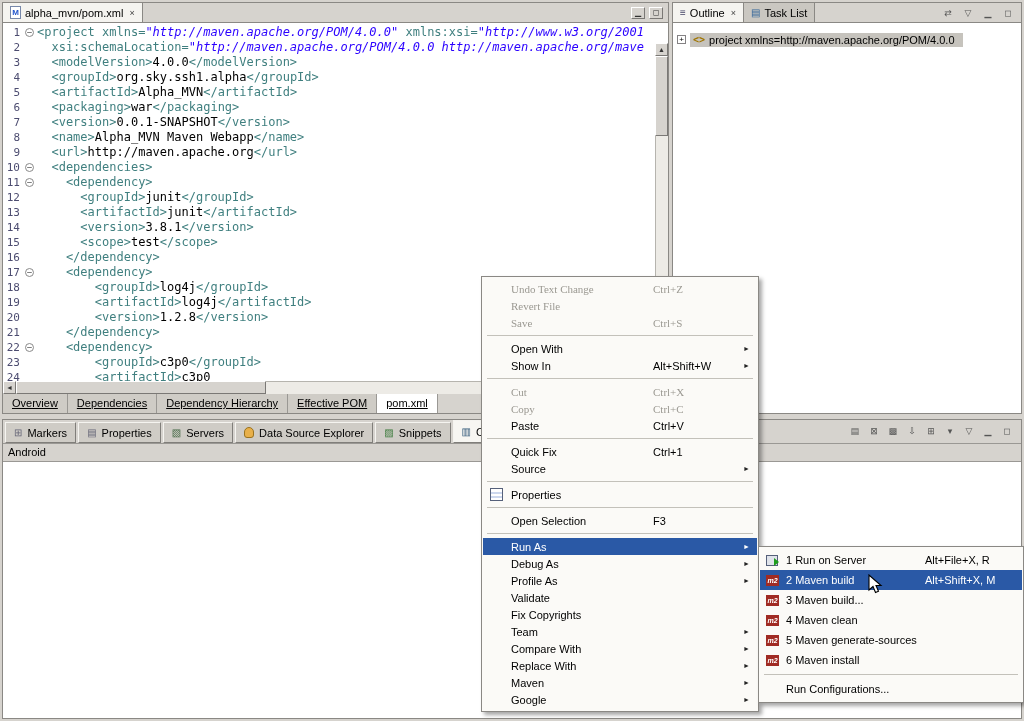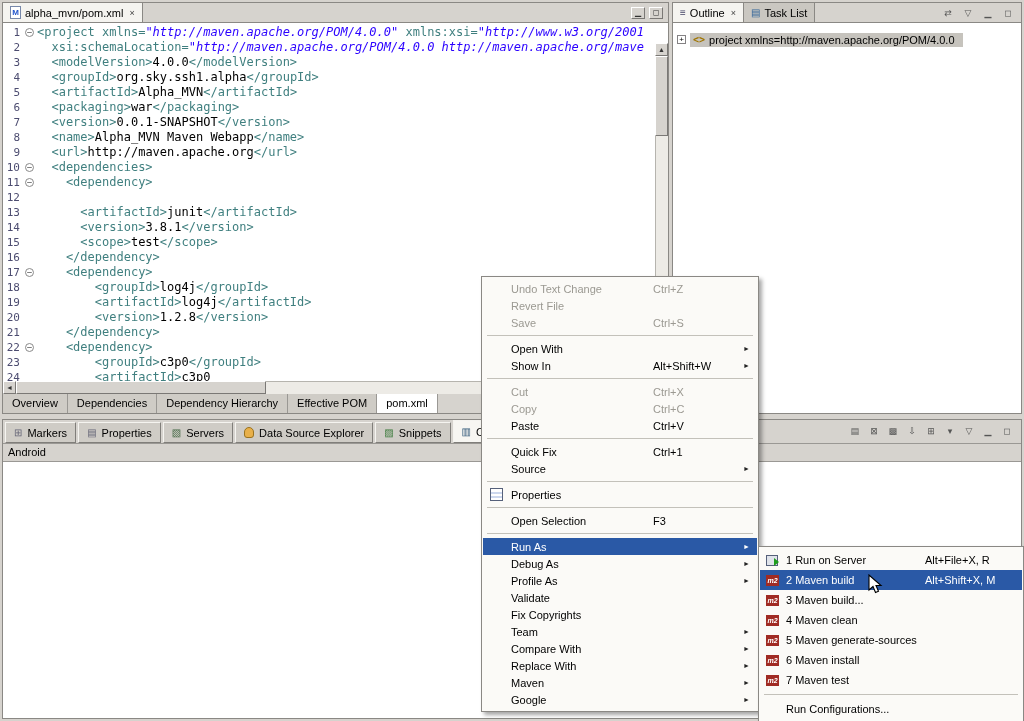"<groupId>junit</groupId>" span.ltext { html: none -> <span><span> &lt;groupId&gt;</span><span>junit</span><span>&lt;/groupId&gt;</span></span> }
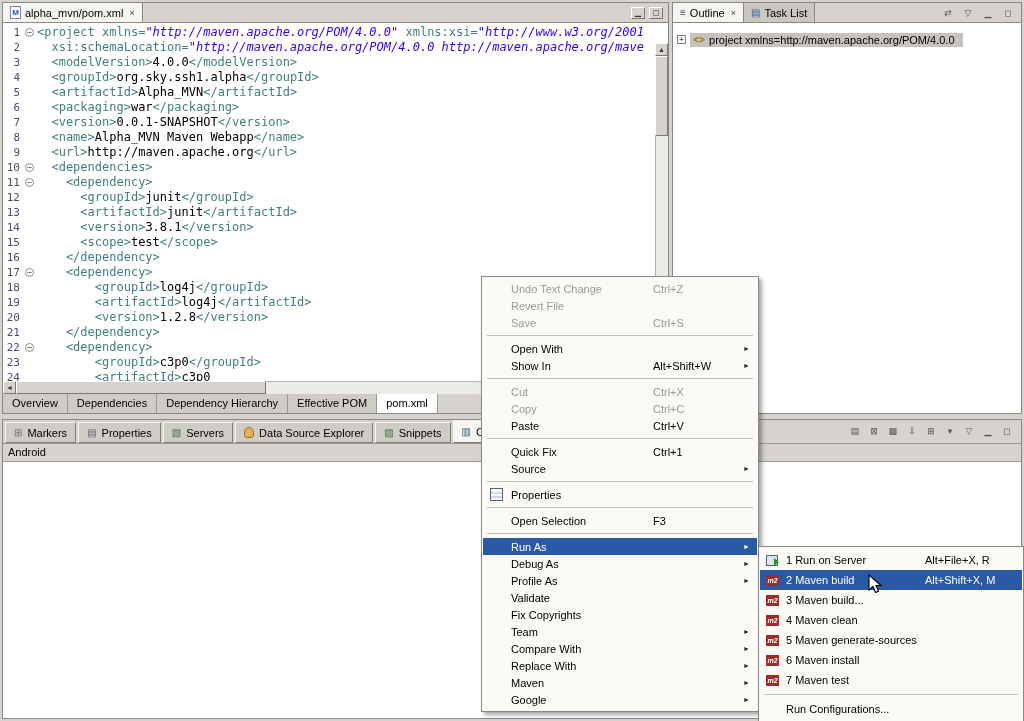"Undo Text Change" .menu-item.disabled { font-family: none -> Liberation Serif, serif }
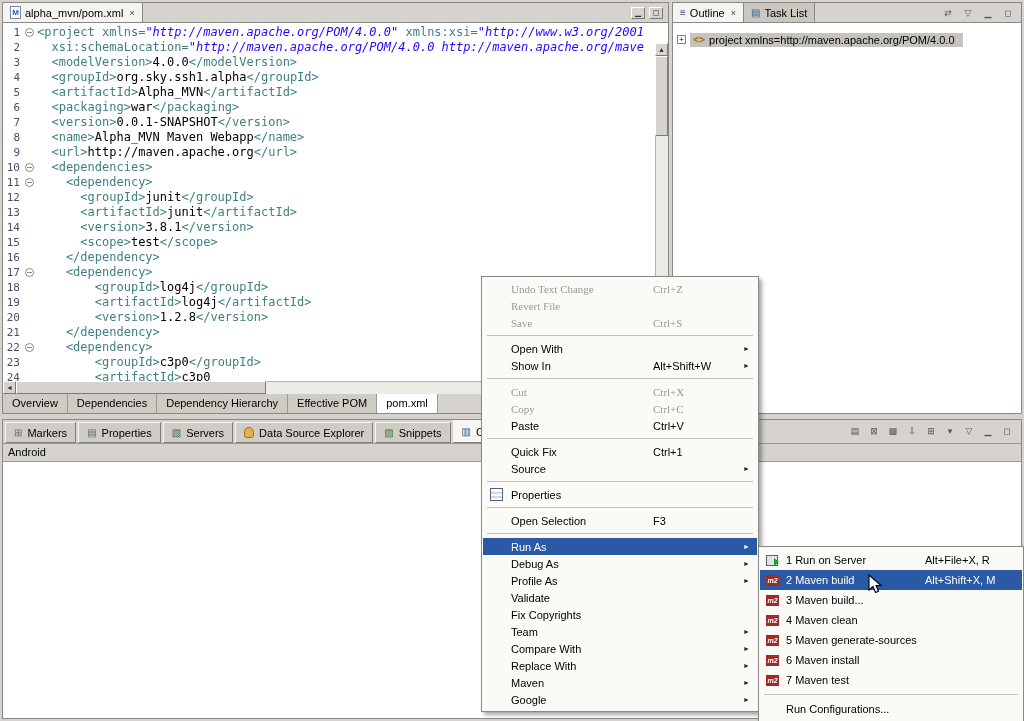"Overview" .pomtabs { text-decoration: none -> underline }
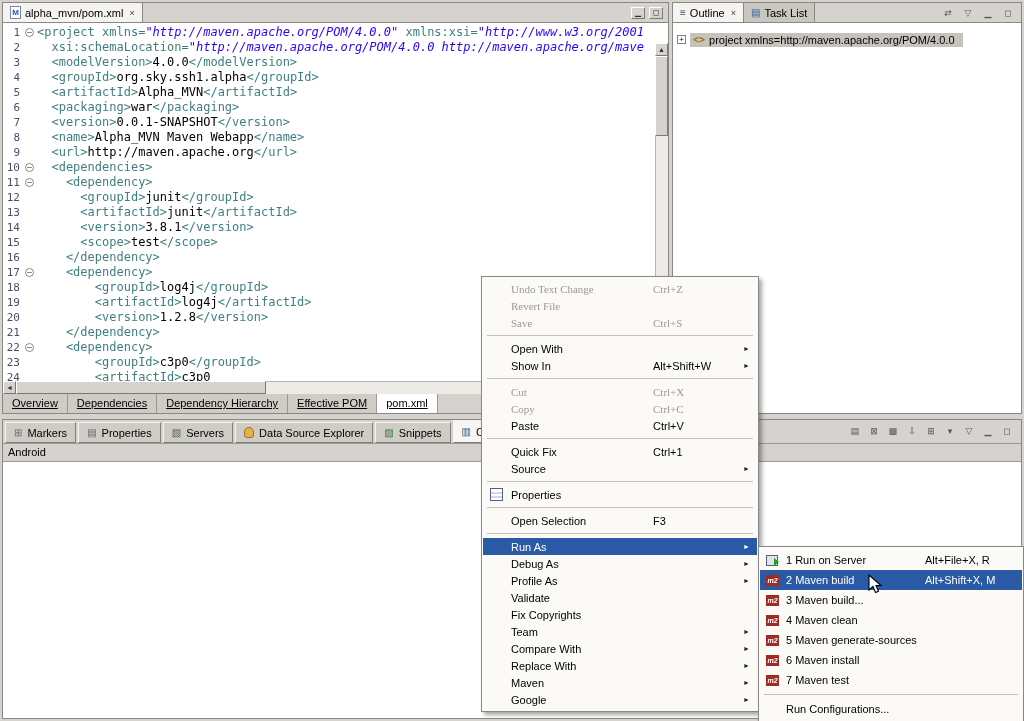"7 Maven test" div.menu-item { html: <div> <span>m2</span> <span>7 Maven test</span> </div> -> none }
